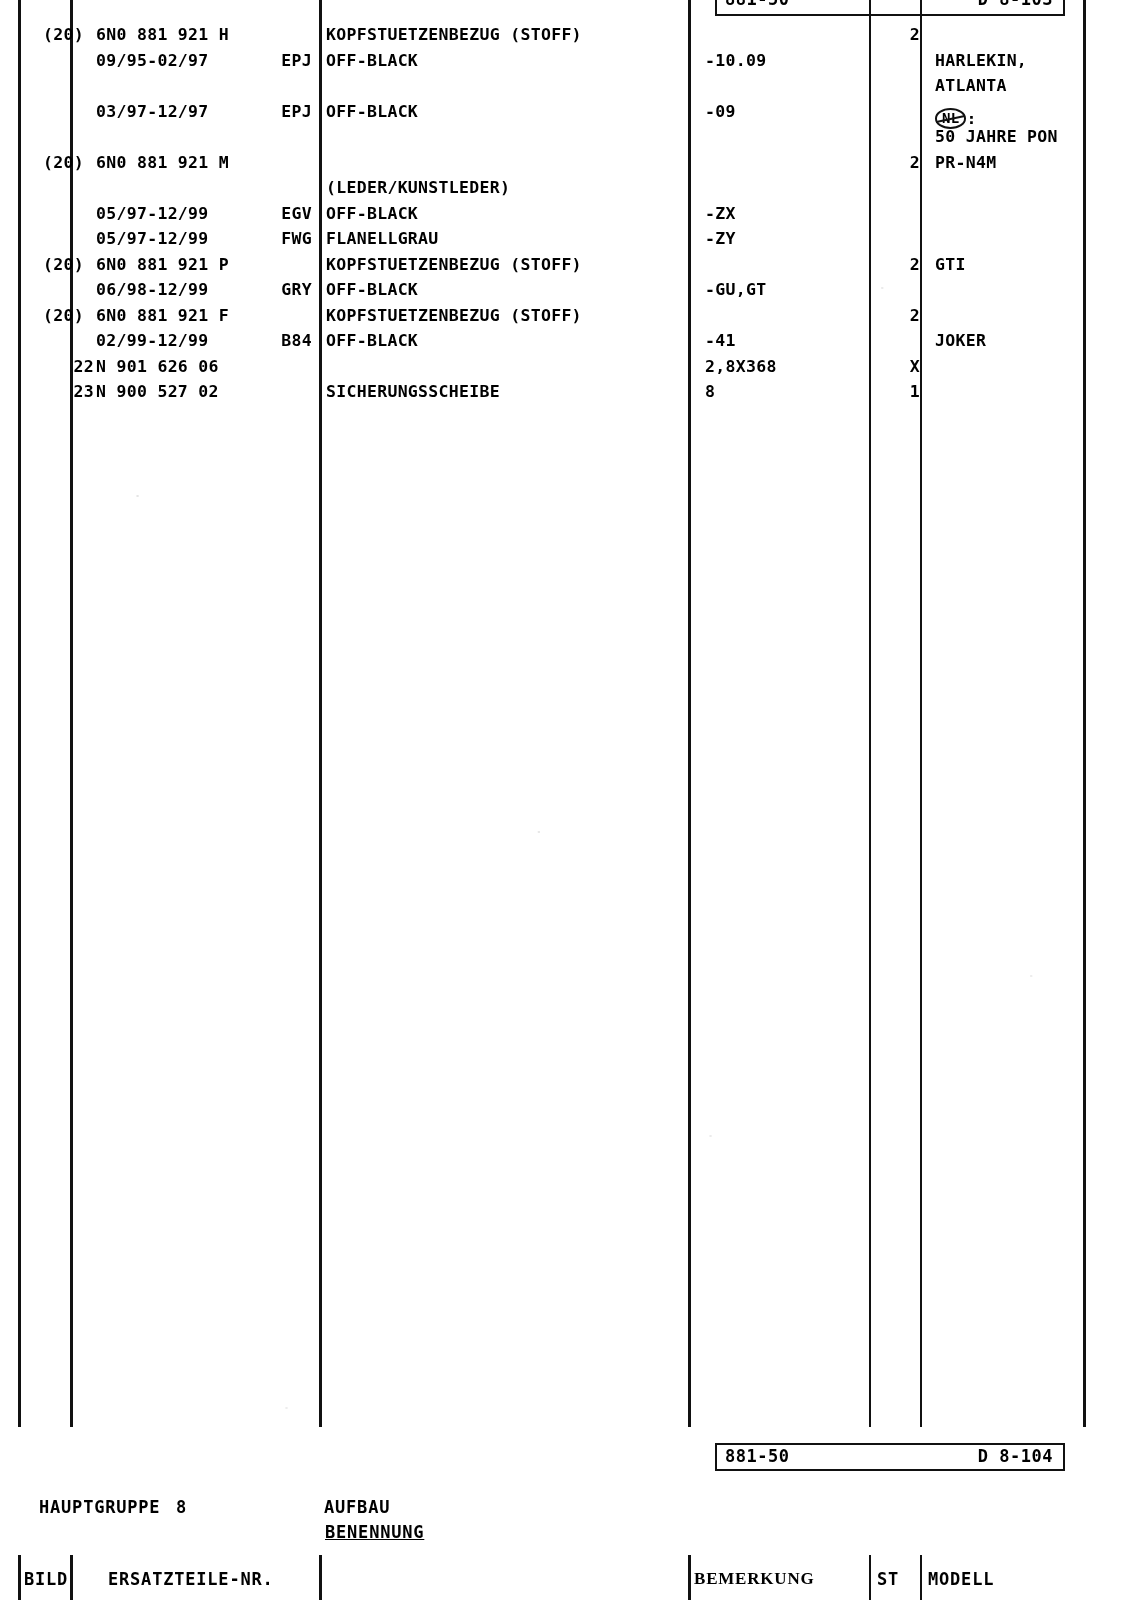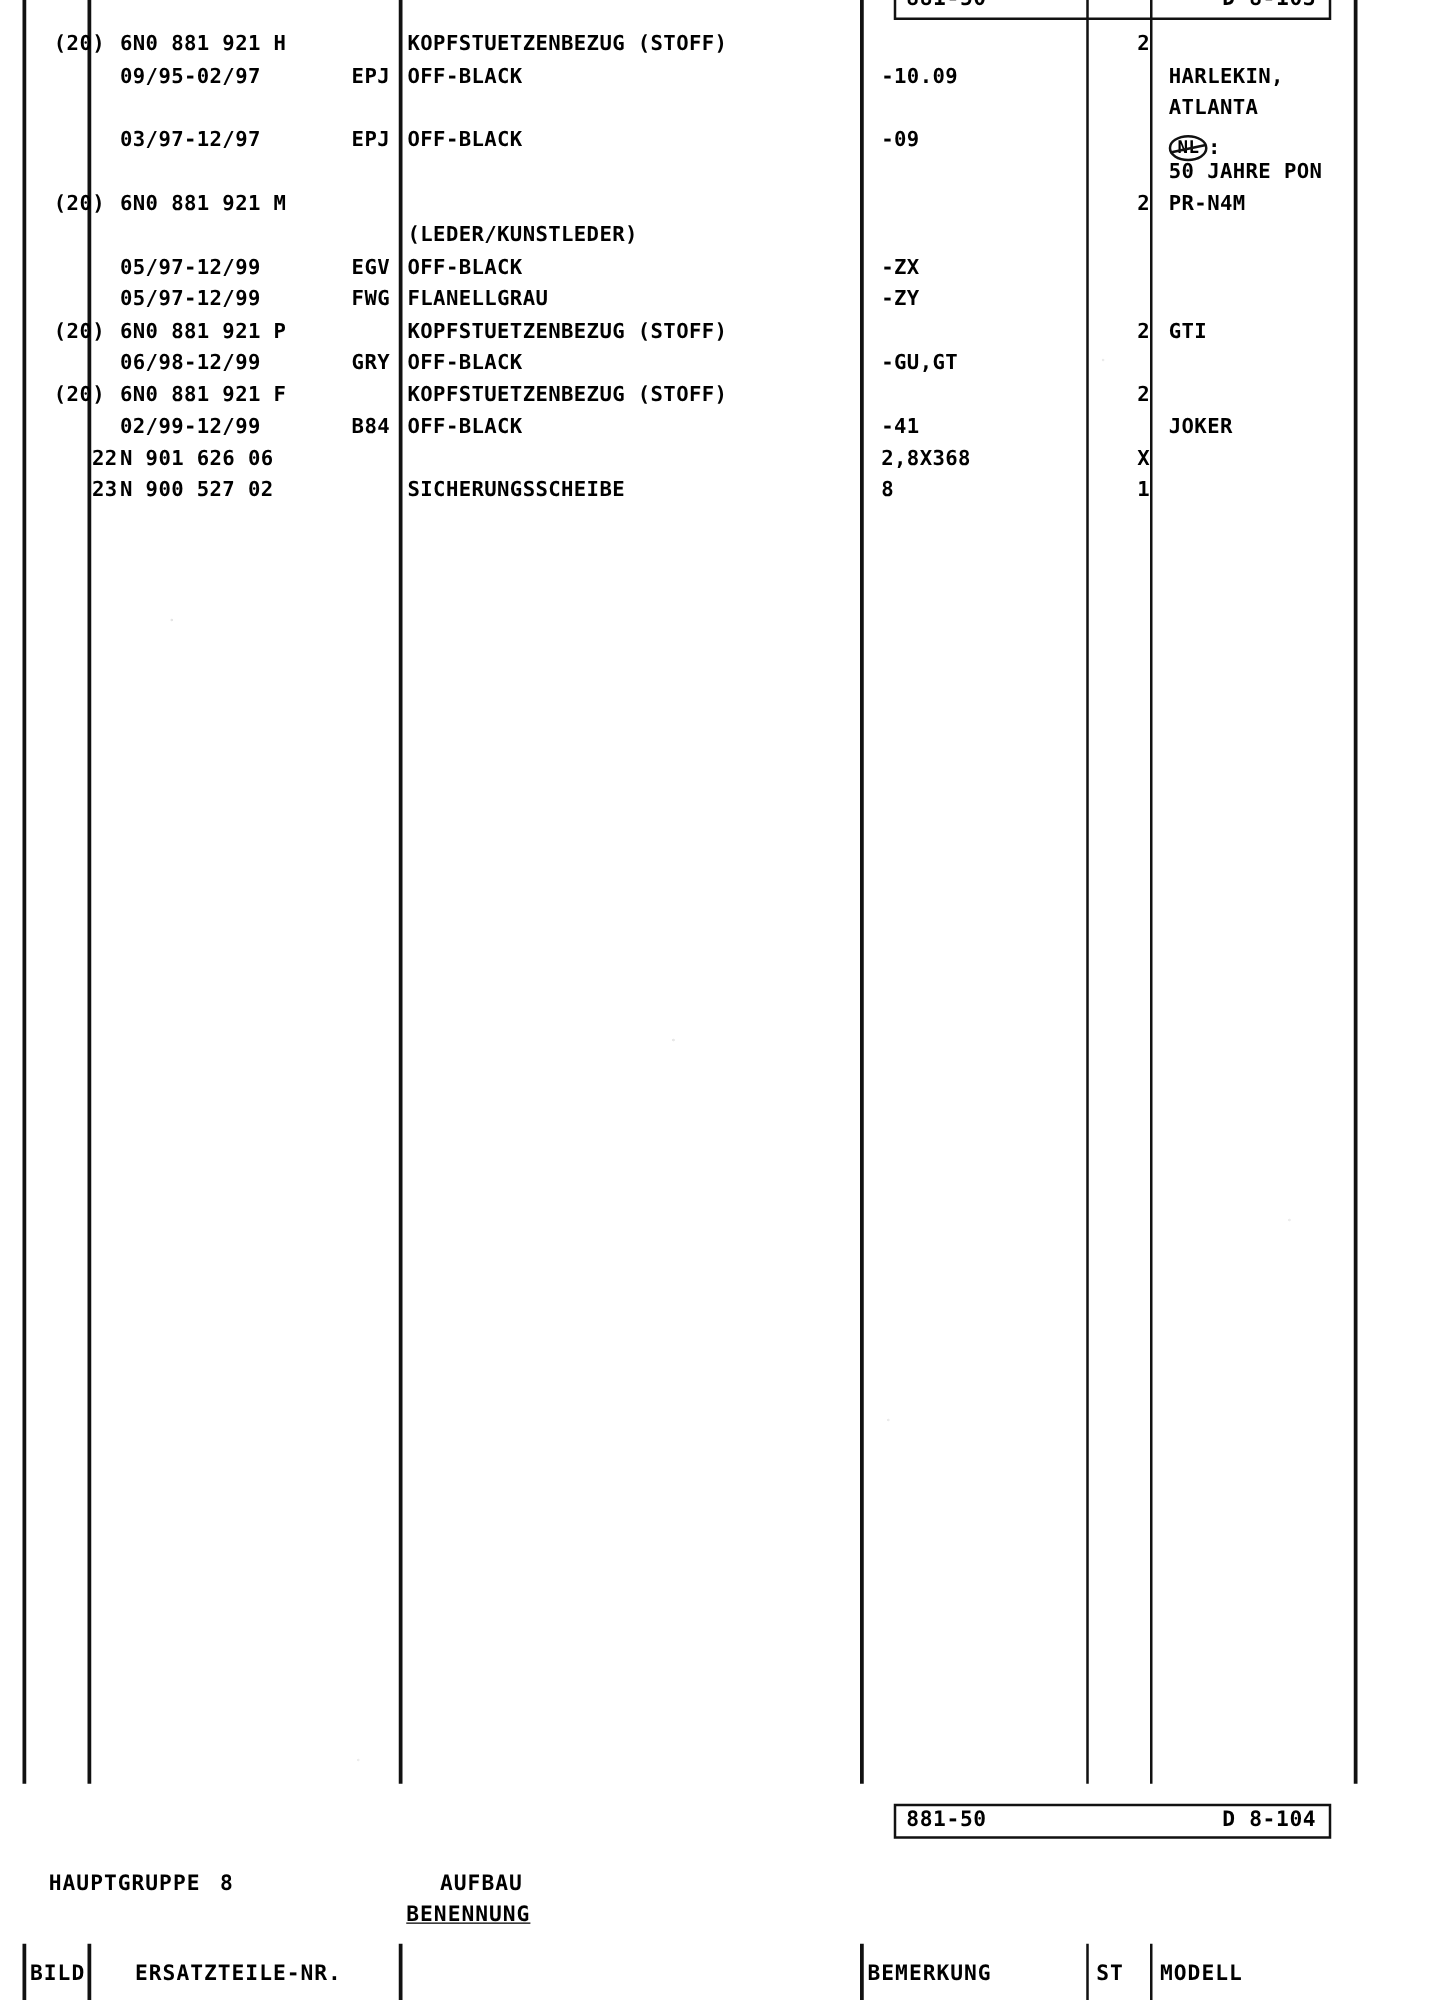"AUFBAU" div.foot-line { margin-left: 28px -> none }
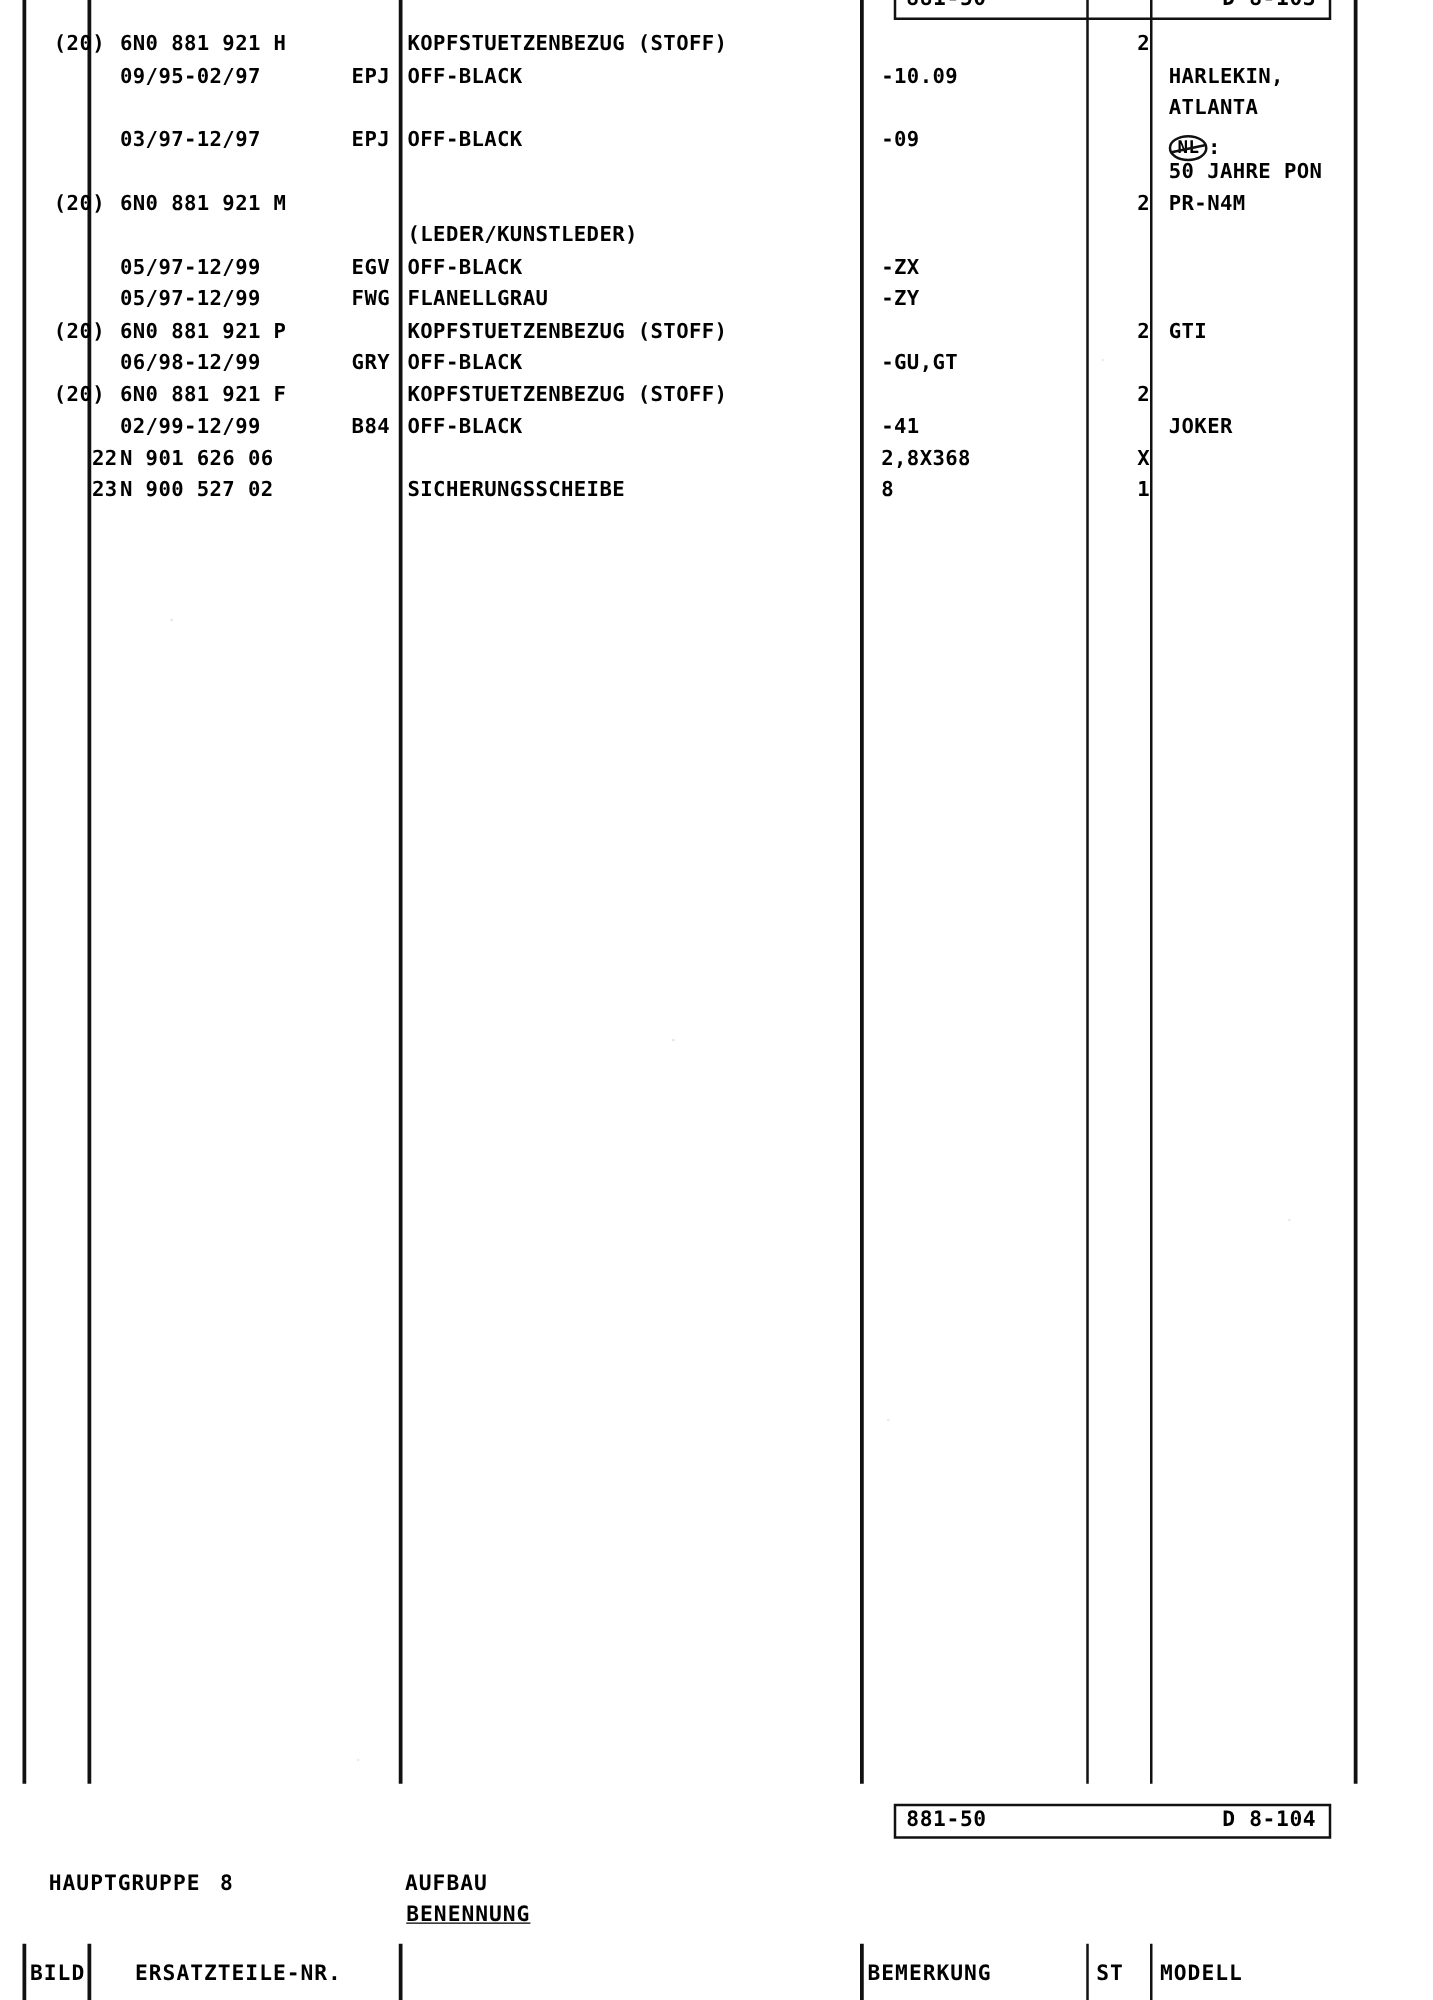"BEMERKUNG" div.foot-line { font-family: none -> Liberation Serif, serif }
